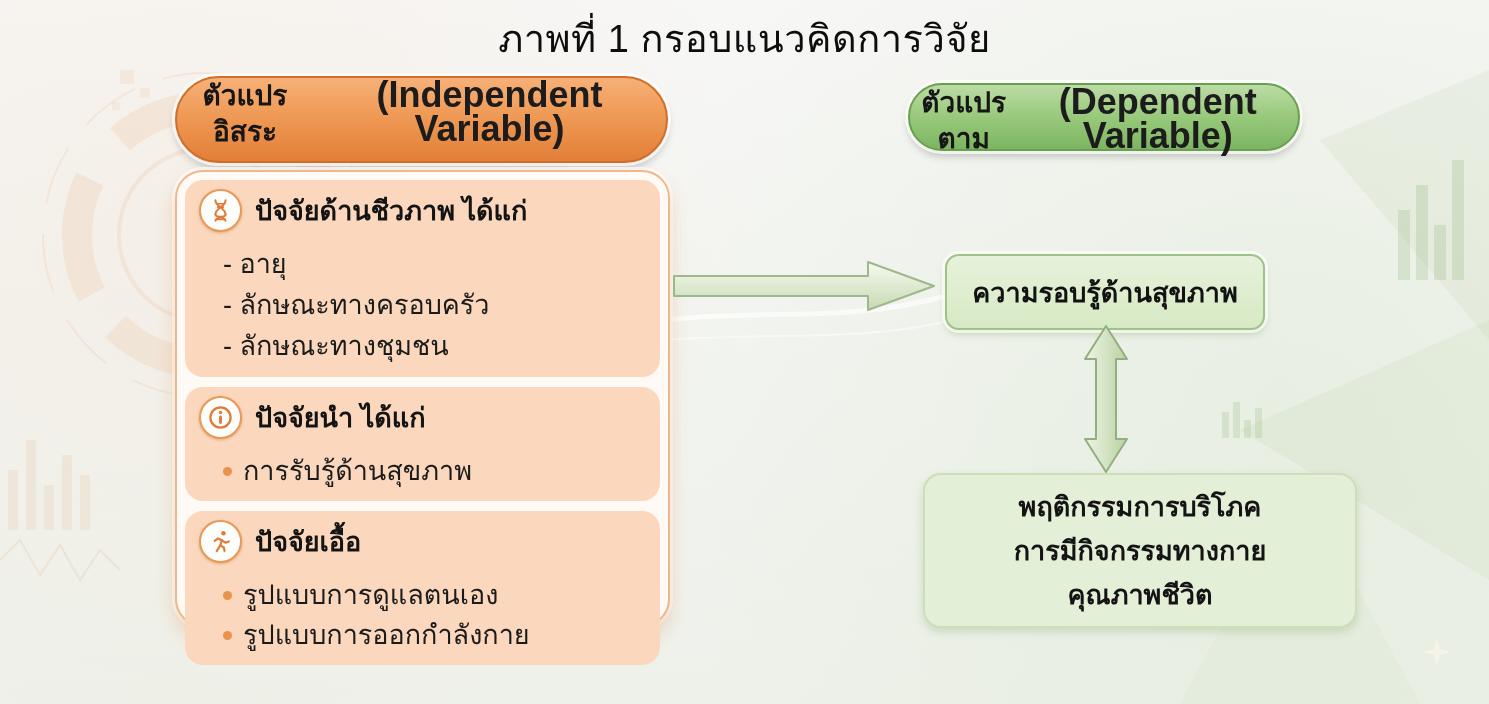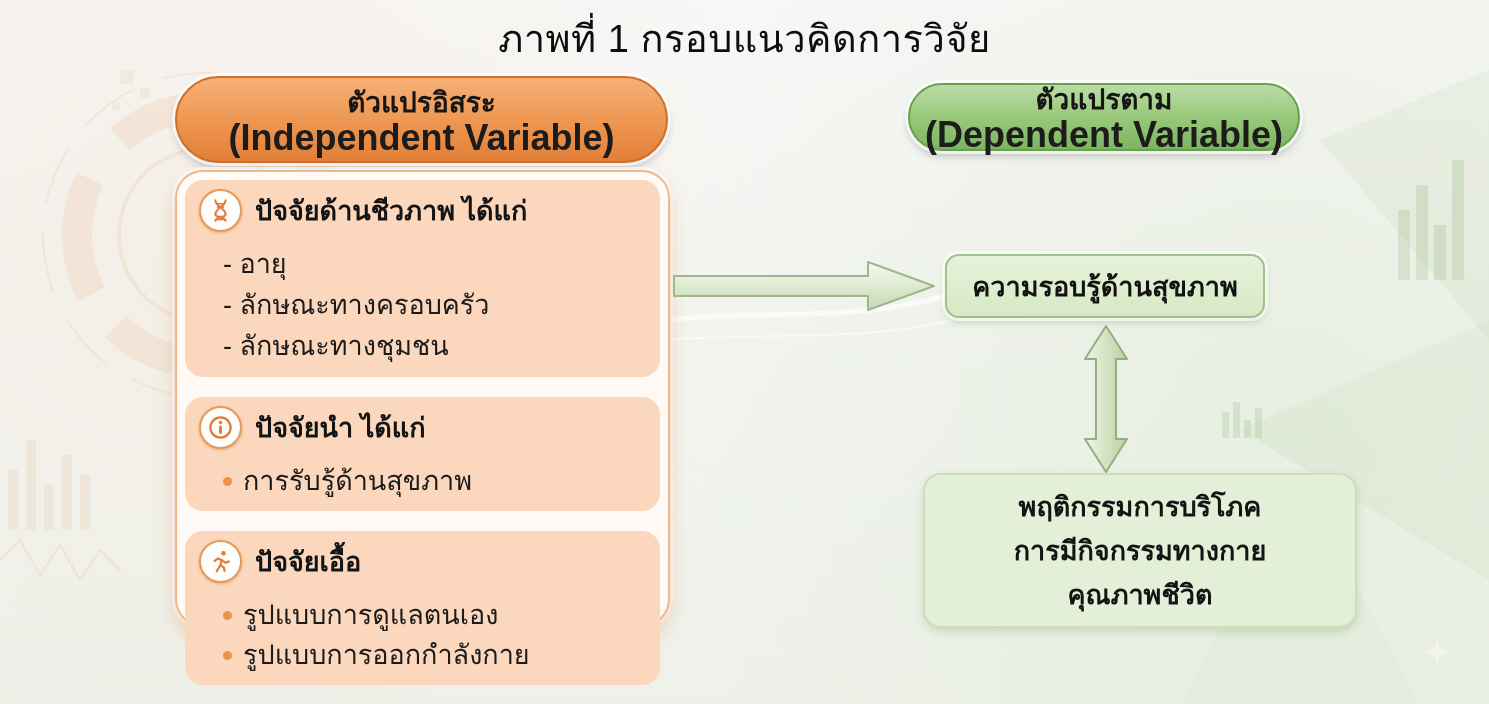"ตัวแปรอิสระ" .pill-header { align-items: center -> none; flex-direction: column -> row }
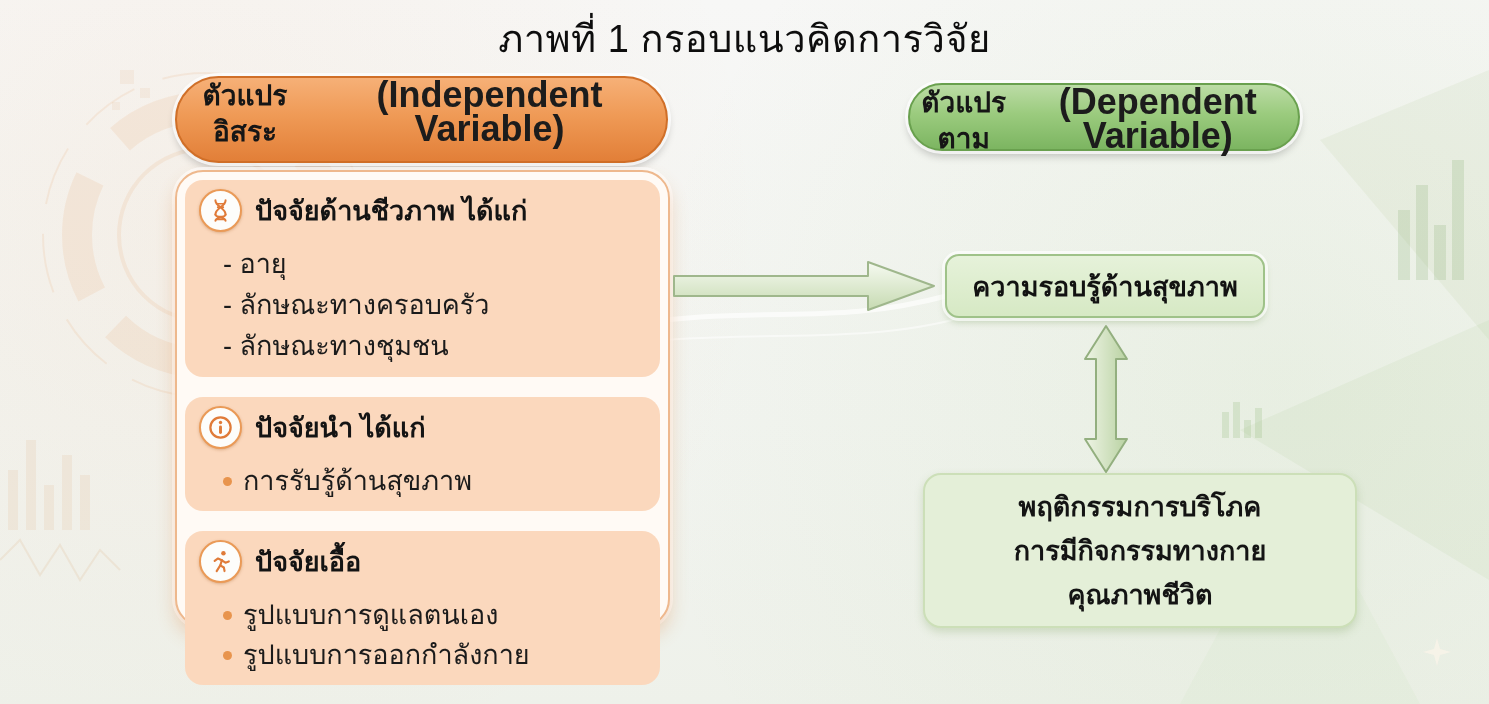"ปัจจัยด้านชีวภาพ ได้แก่" .iv-container { gap: 20px -> 10px }
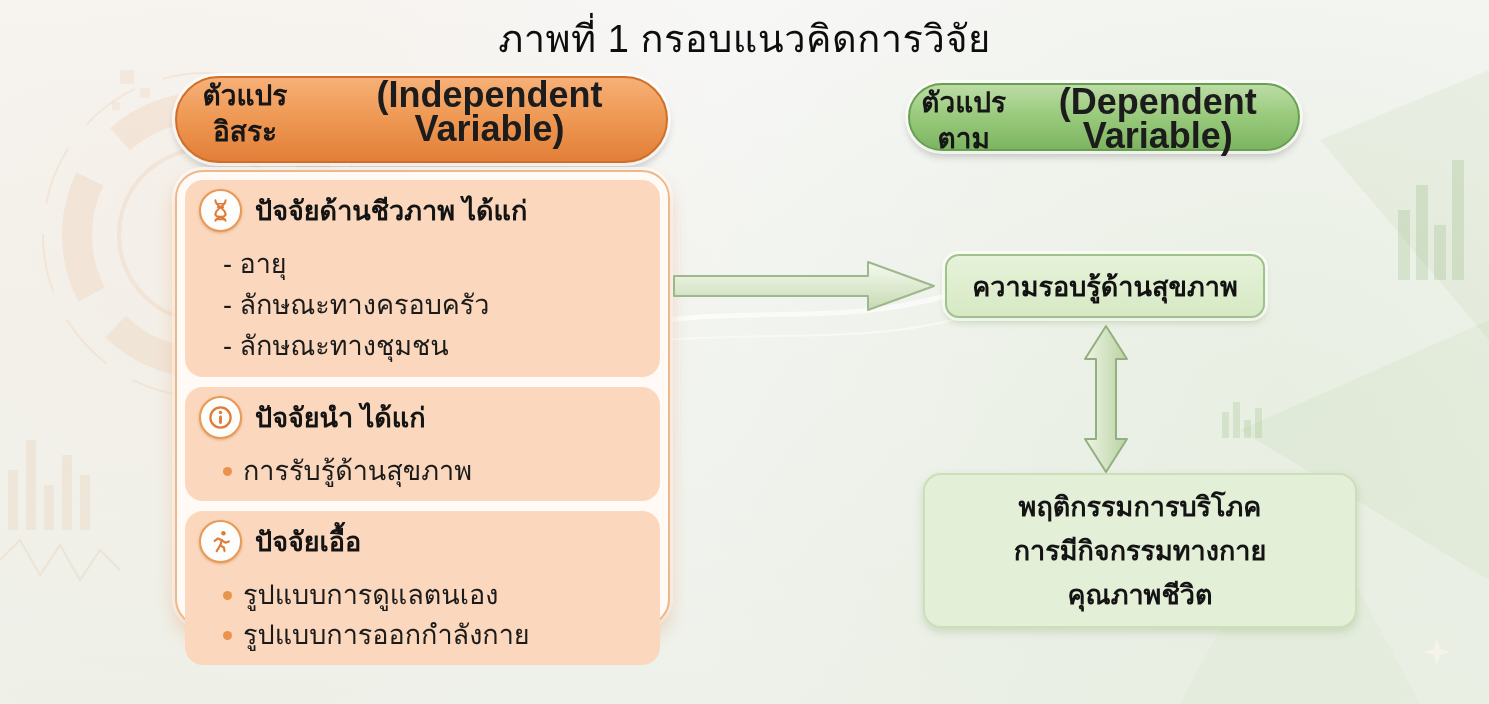"ความรอบรู้ด้านสุขภาพ" .literacy-box { height: 64px -> 76px }
